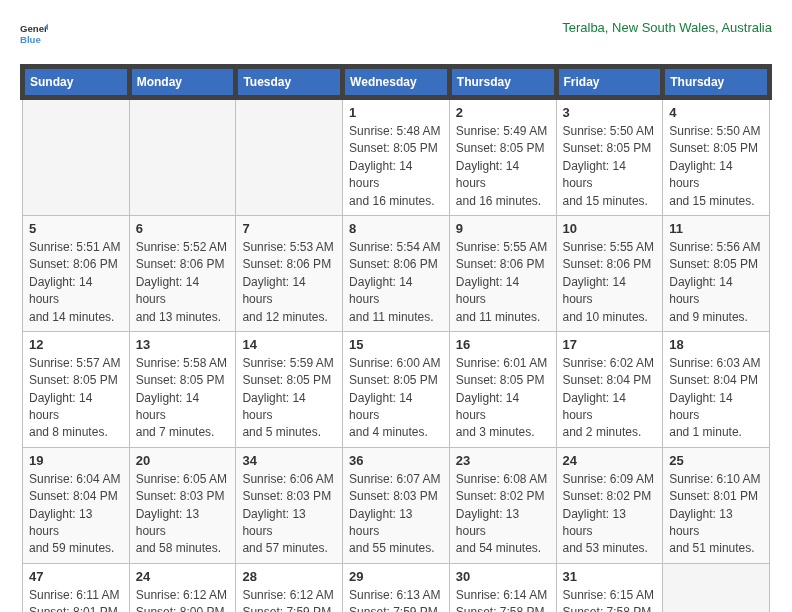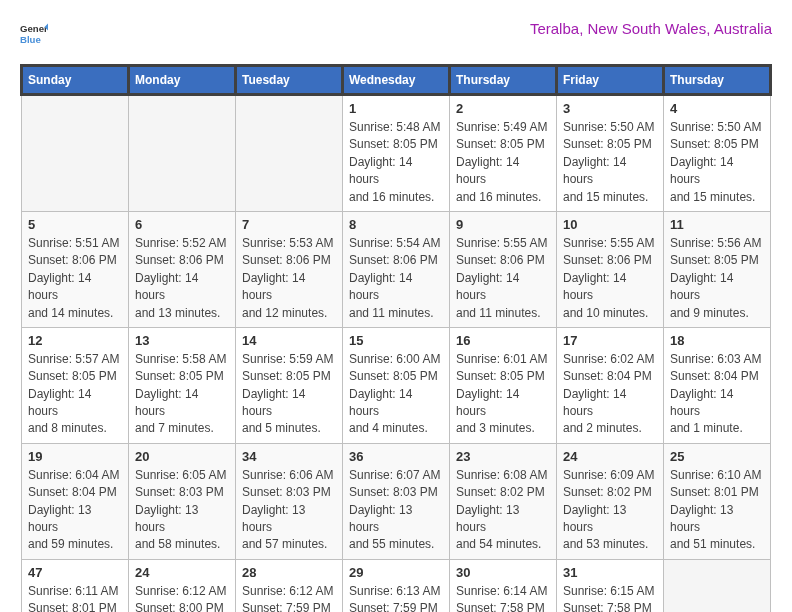"Teralba, New South Wales, Australia" .subtitle { color: #a21caf -> #15803d; font-size: 15px -> 13px }
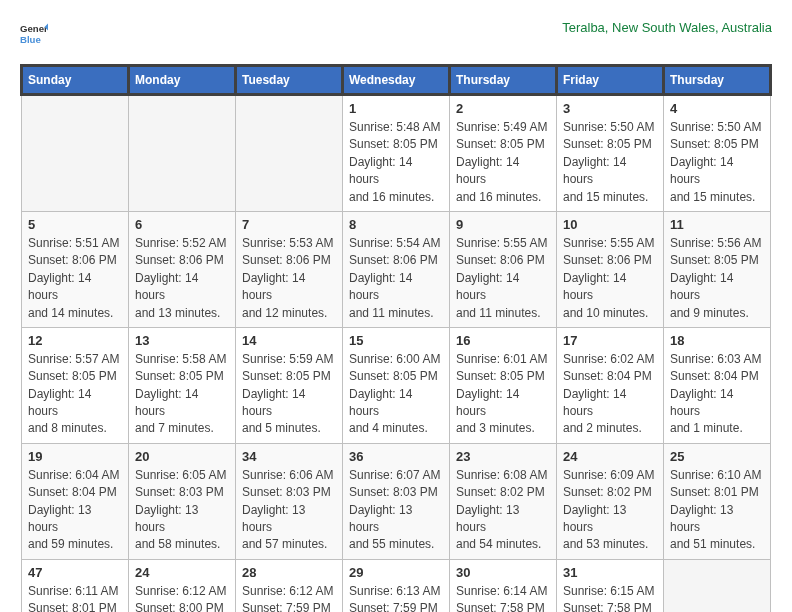"Sunday" .calendar th { border: 3px solid #404040 -> 5px solid #404040 }
